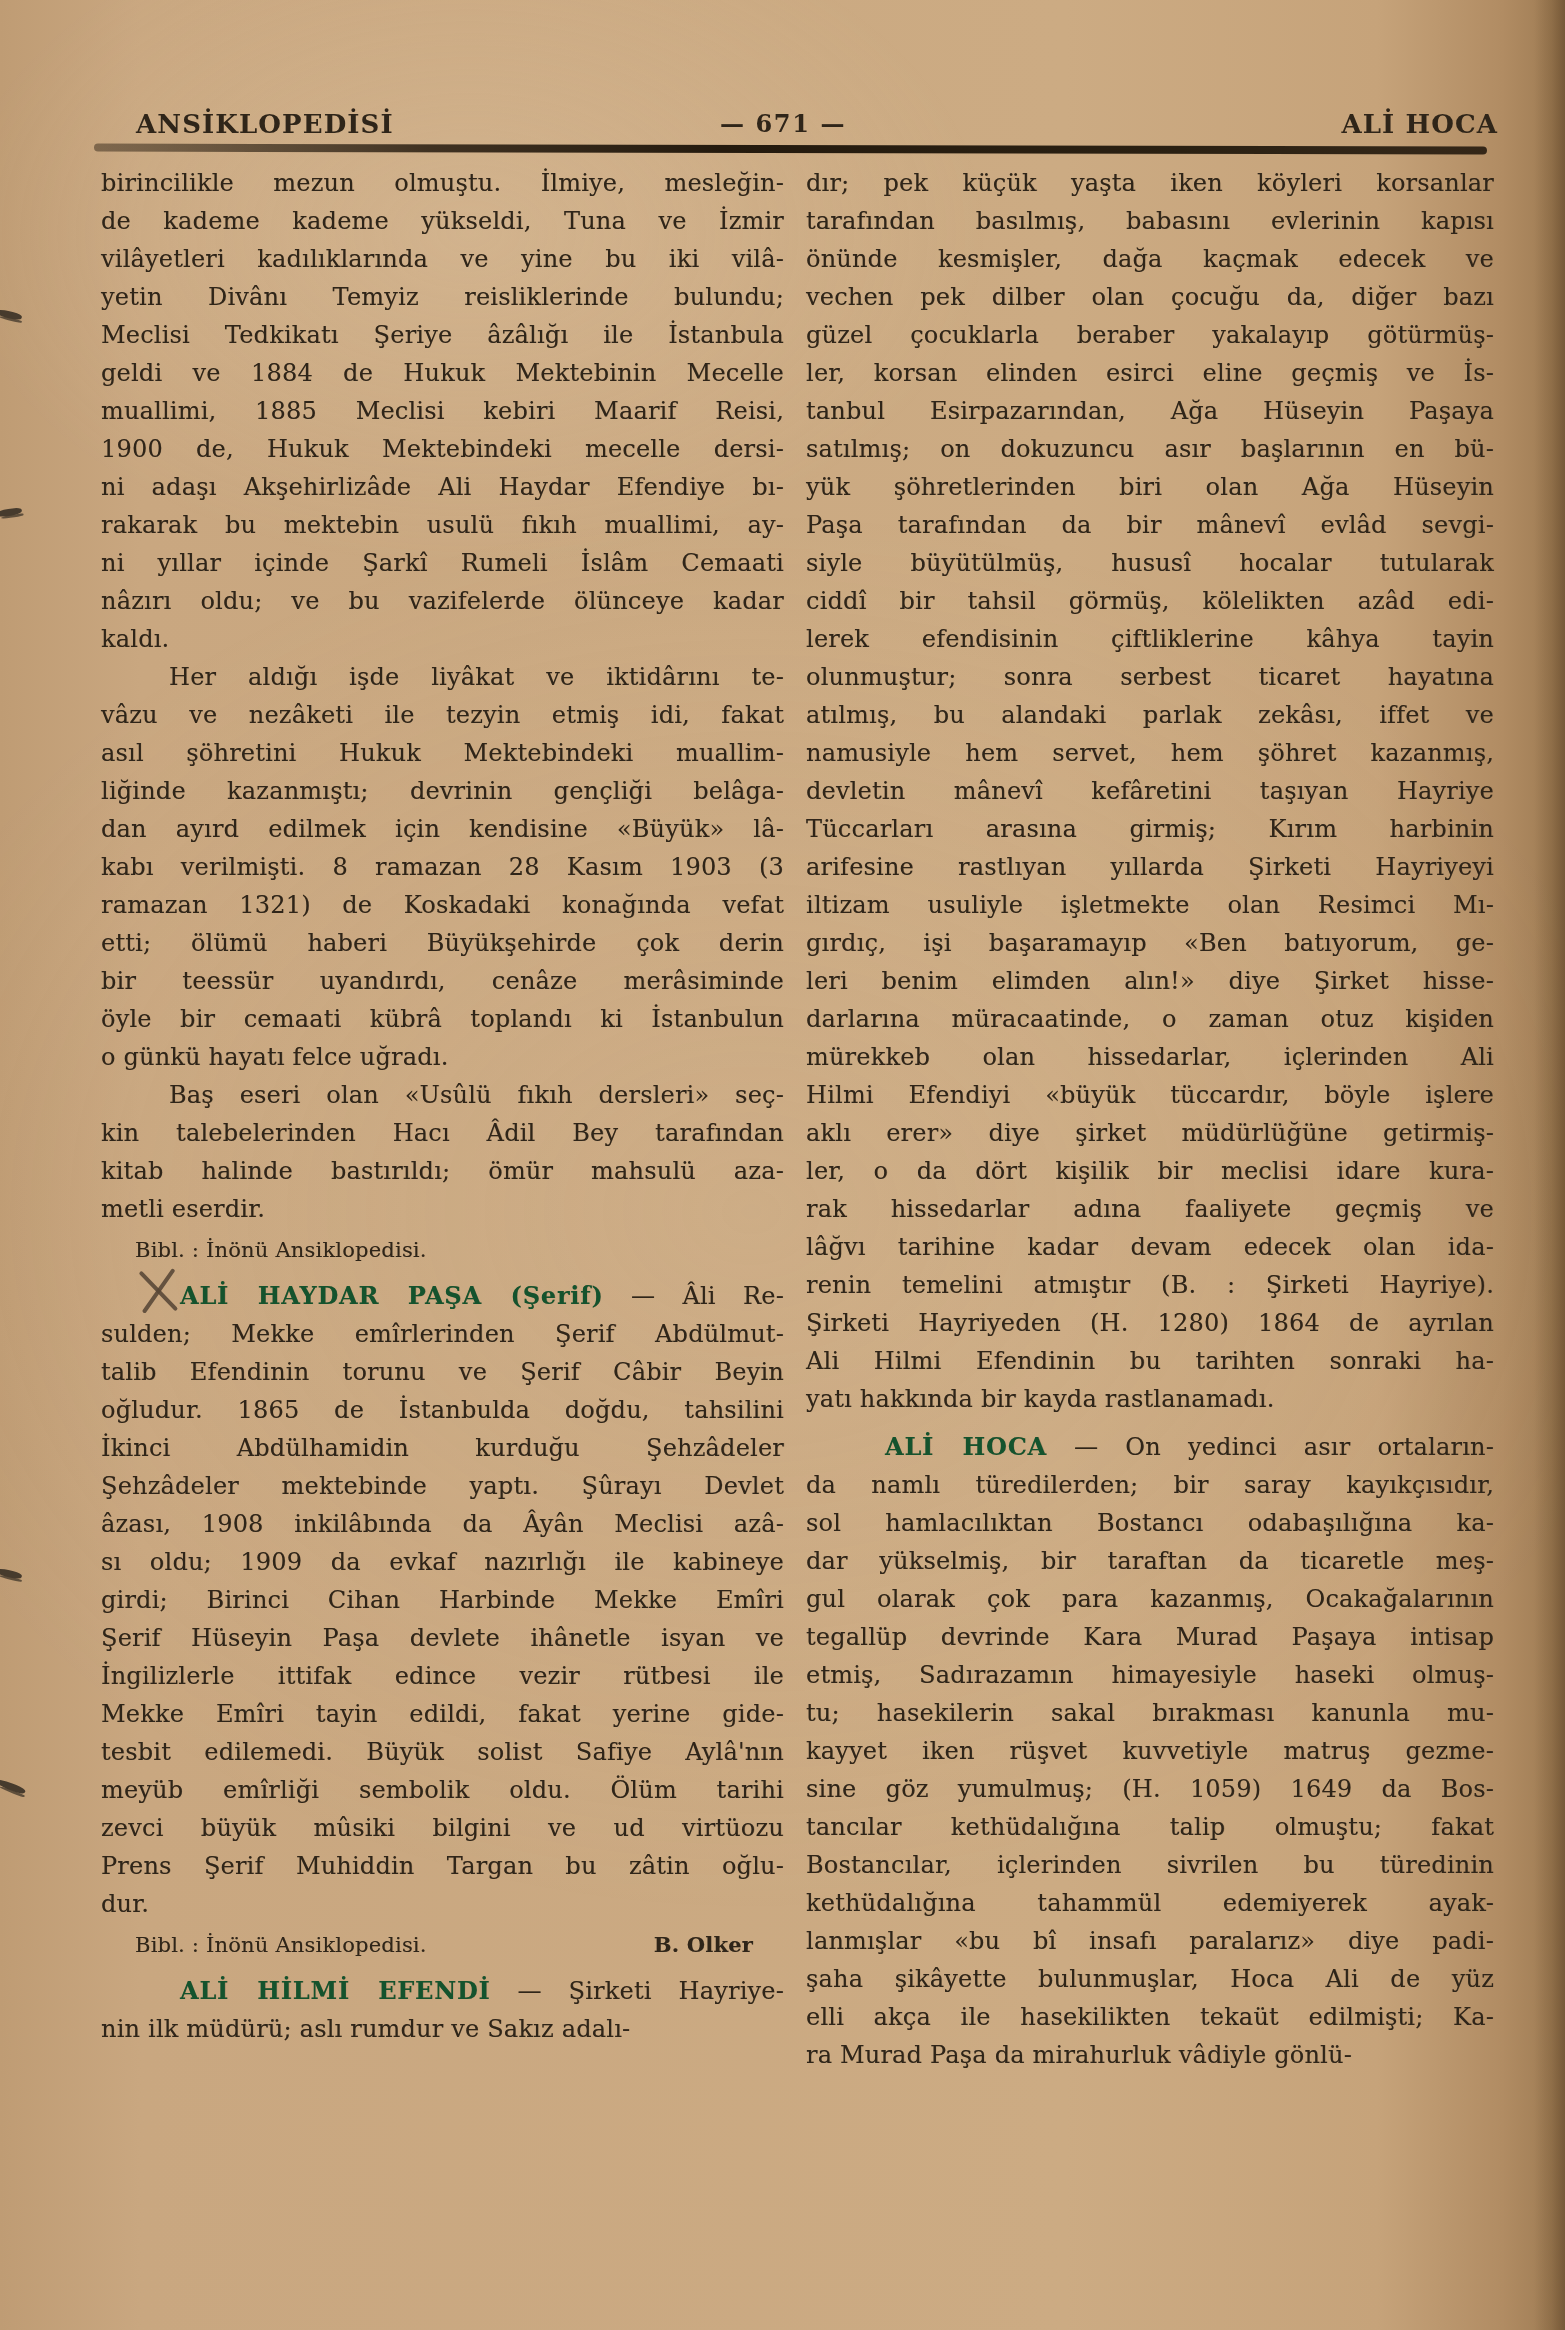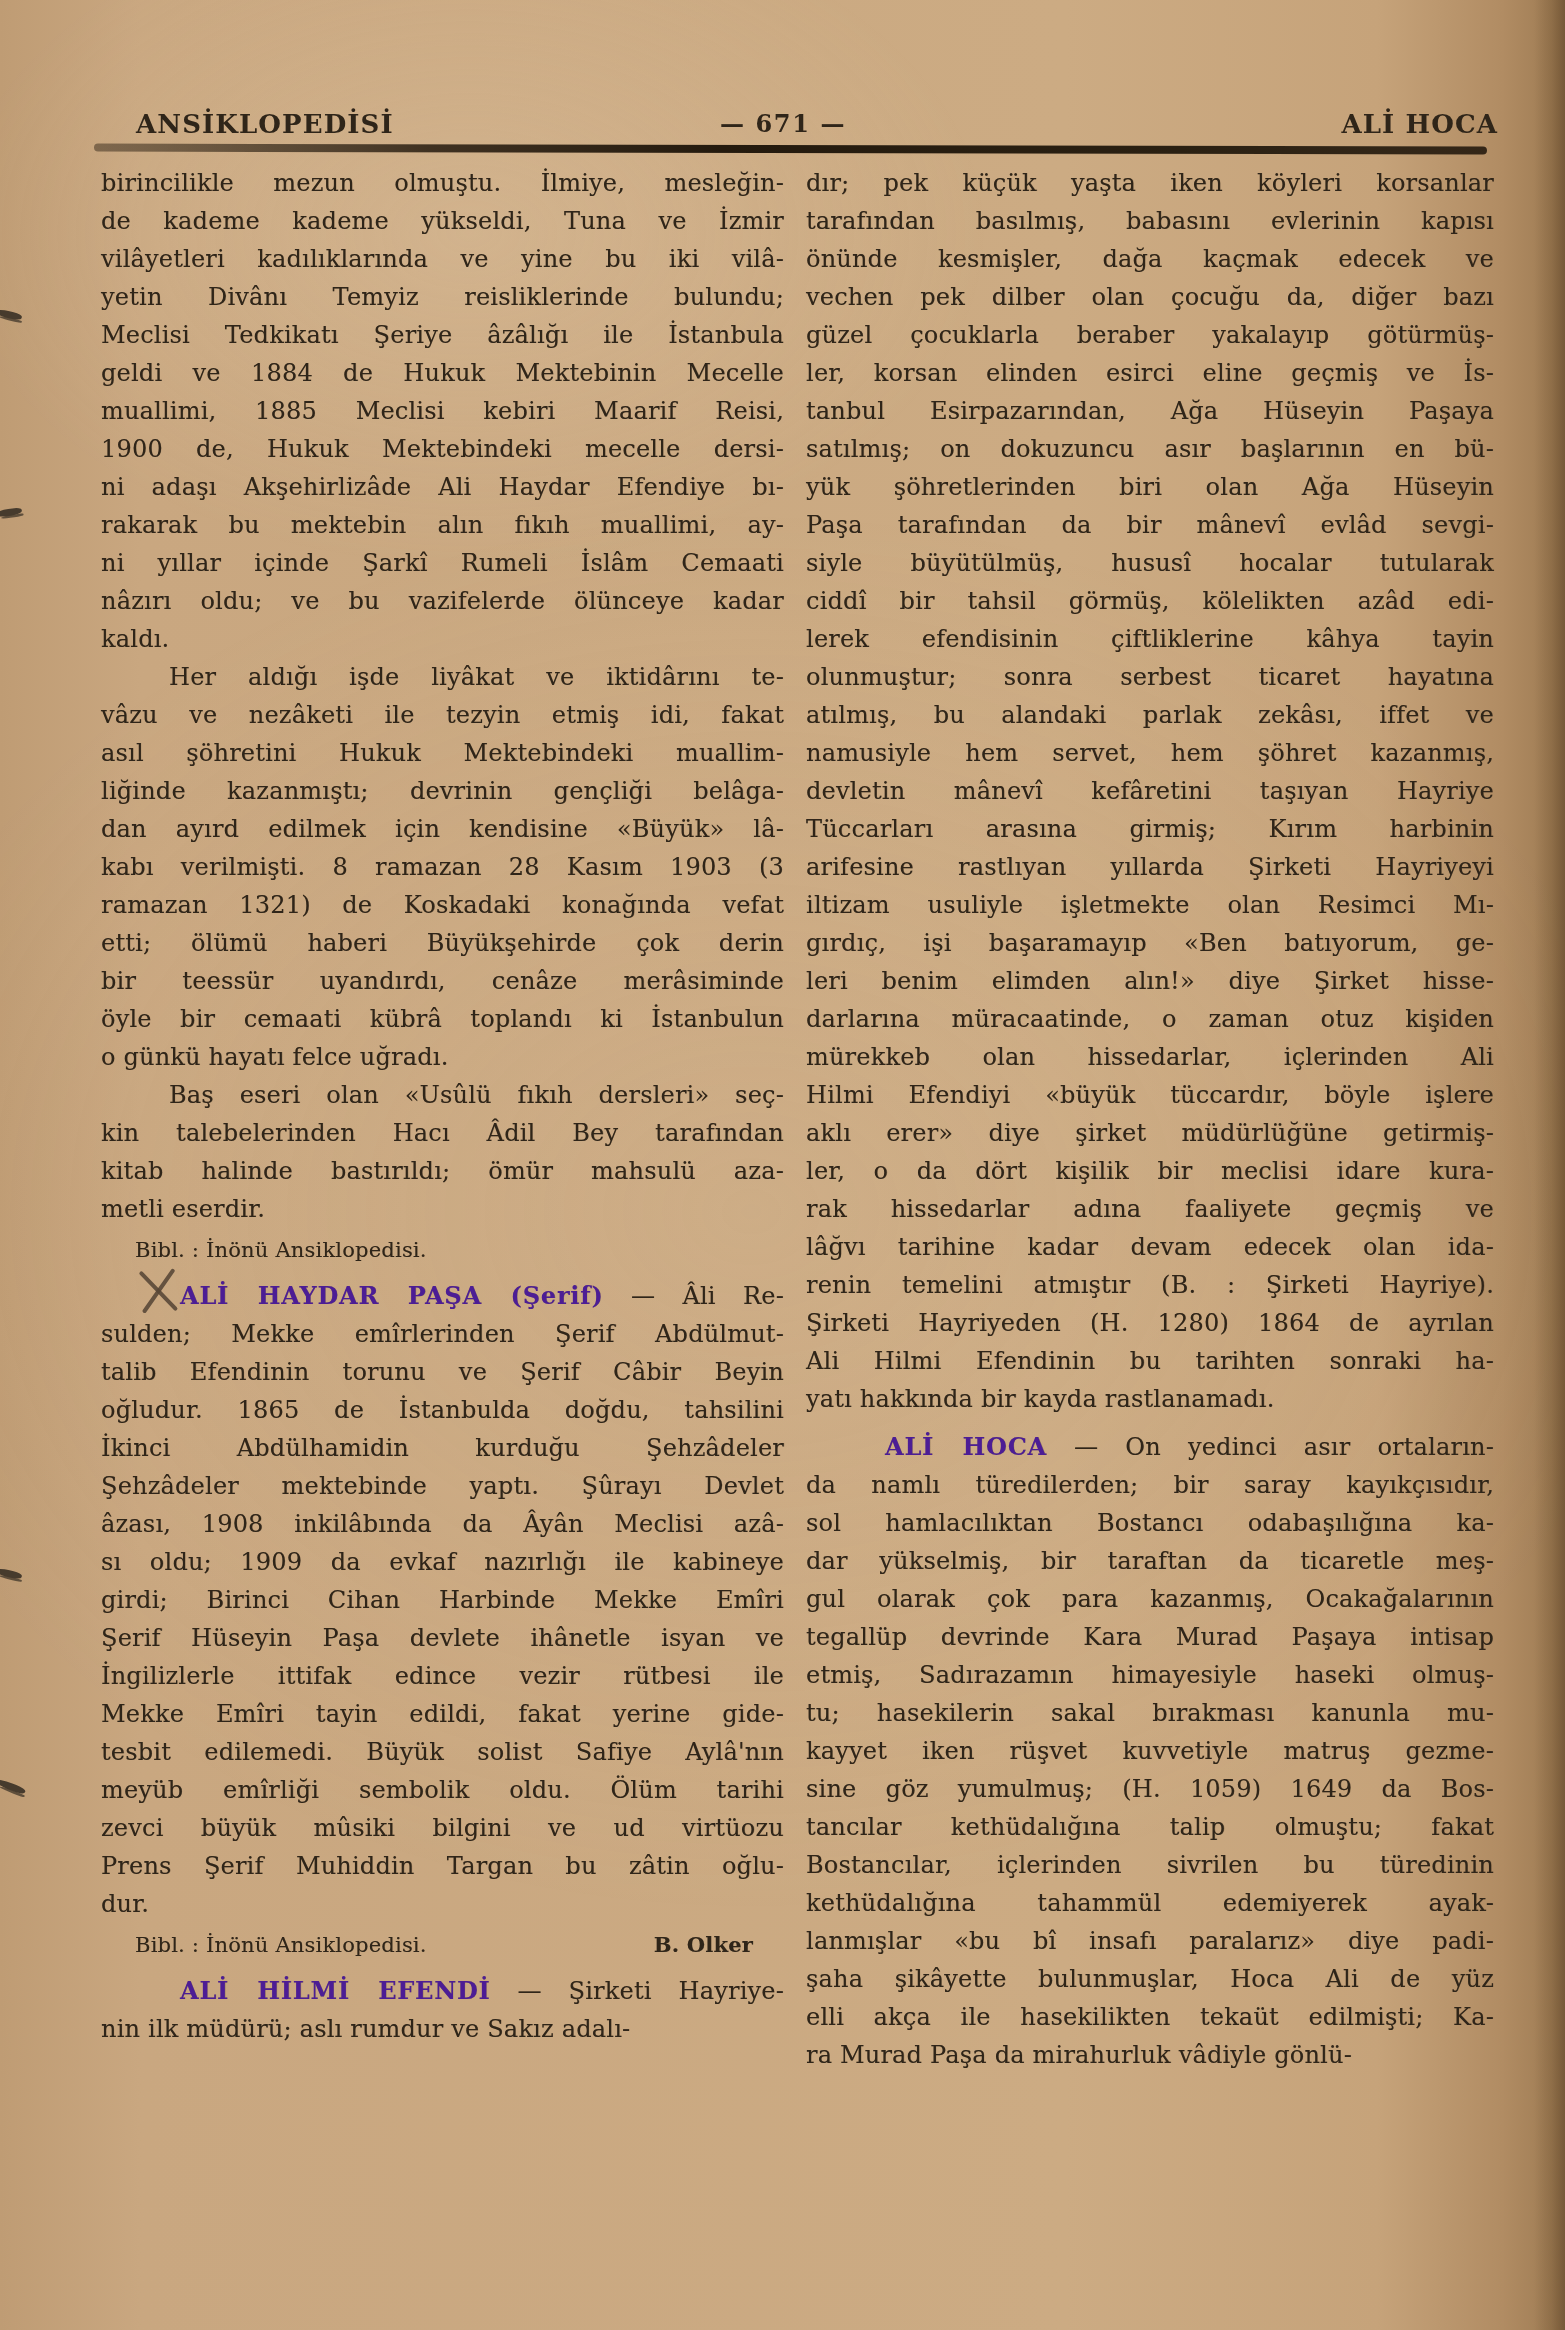"rakarak bu mektebin alın fıkıh" div.line { text: alın -> usulü }
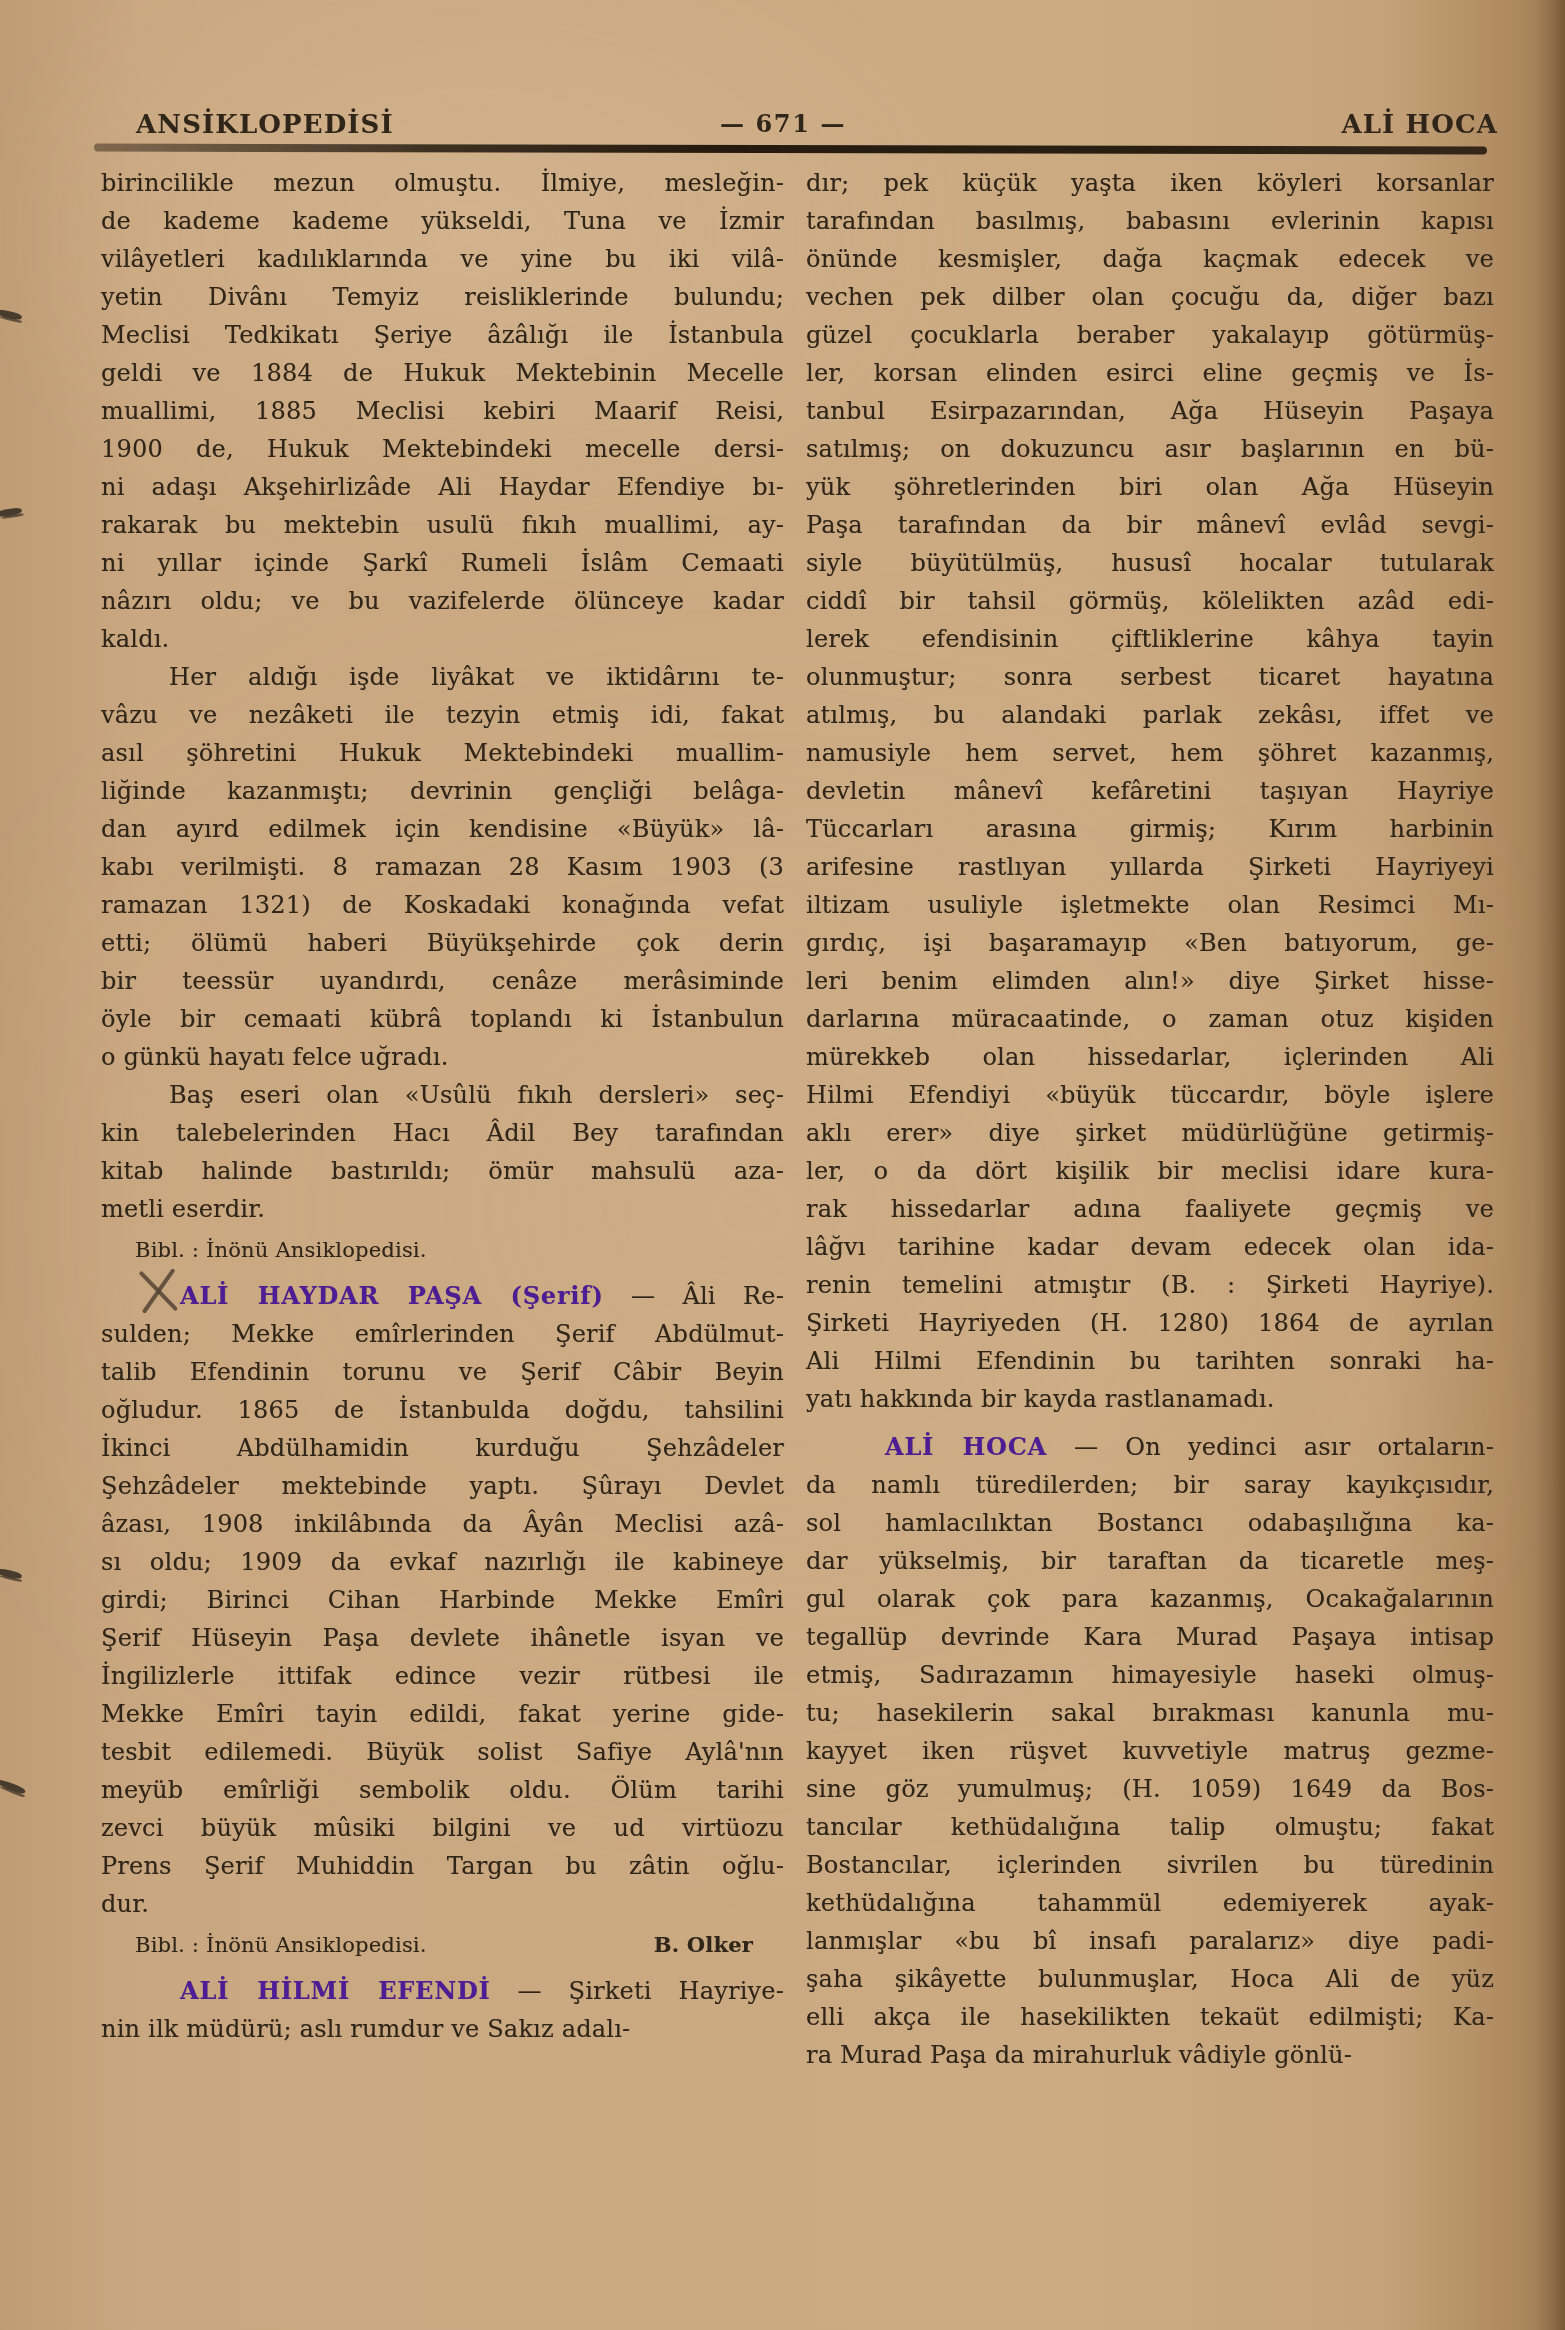"ALİ HAYDAR PAŞA (Şerif)" .headline { color: #4c1d95 -> #14532d }
